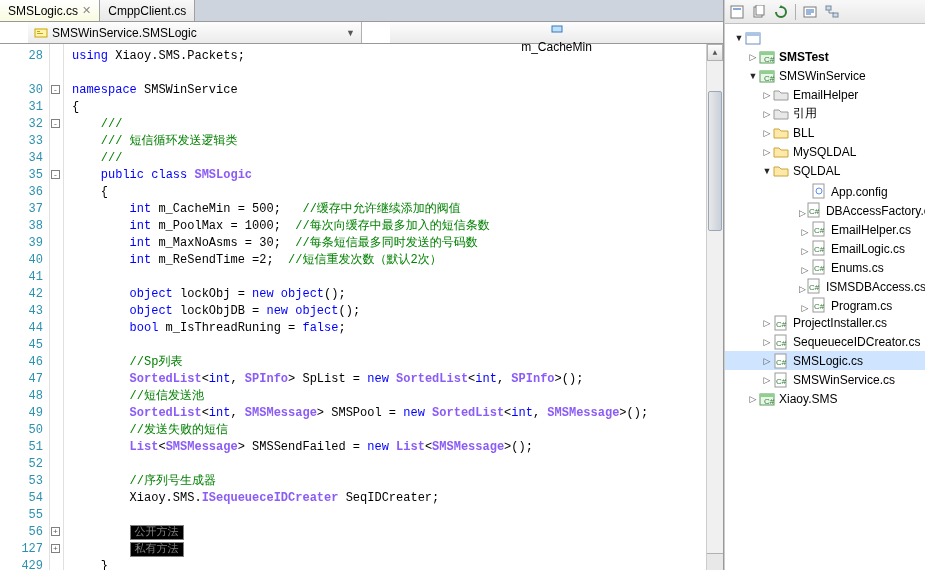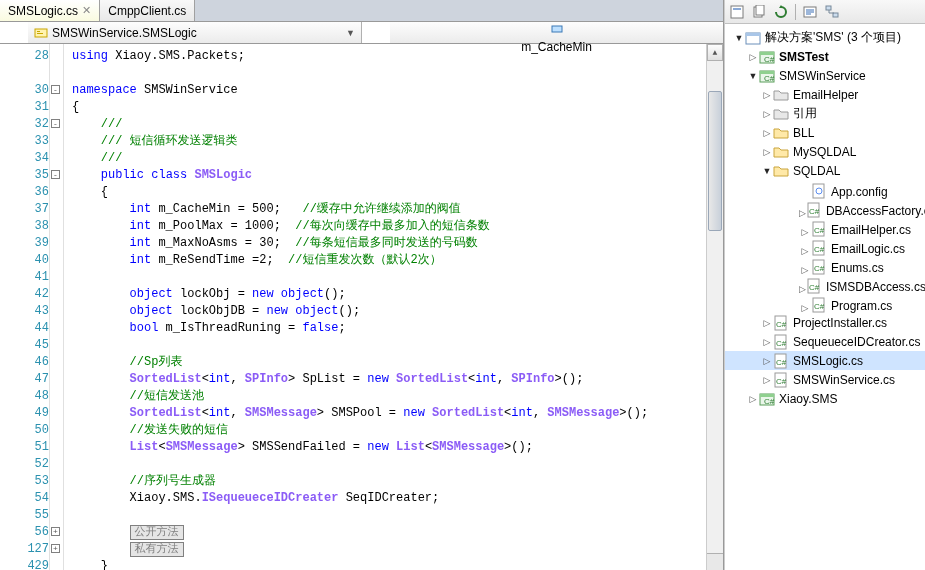"解决方案'SMS' (3 个项目)" span.lbl { html: <span>解决方案'SMS' (3 个项目)</span> -> none }
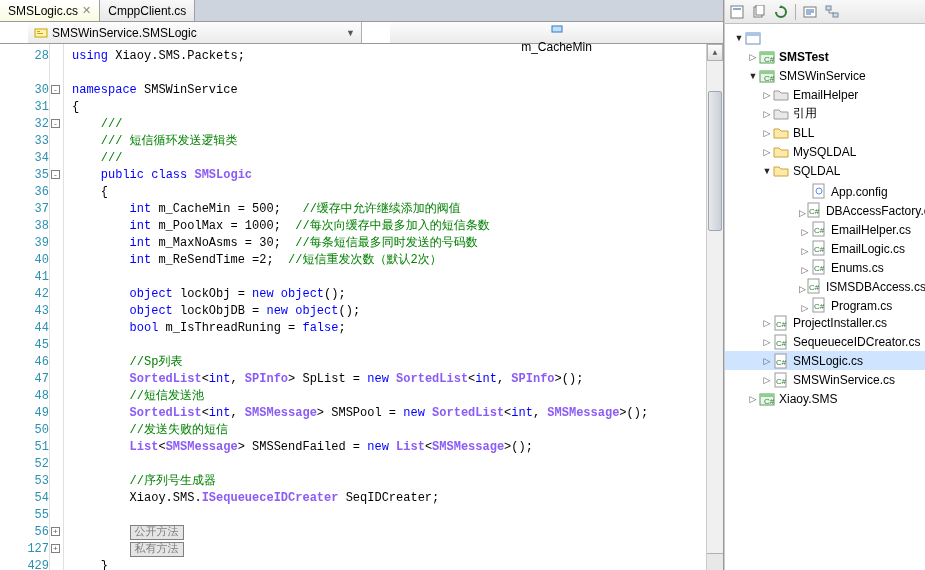"28" .gutter { padding-right: none -> 6px }
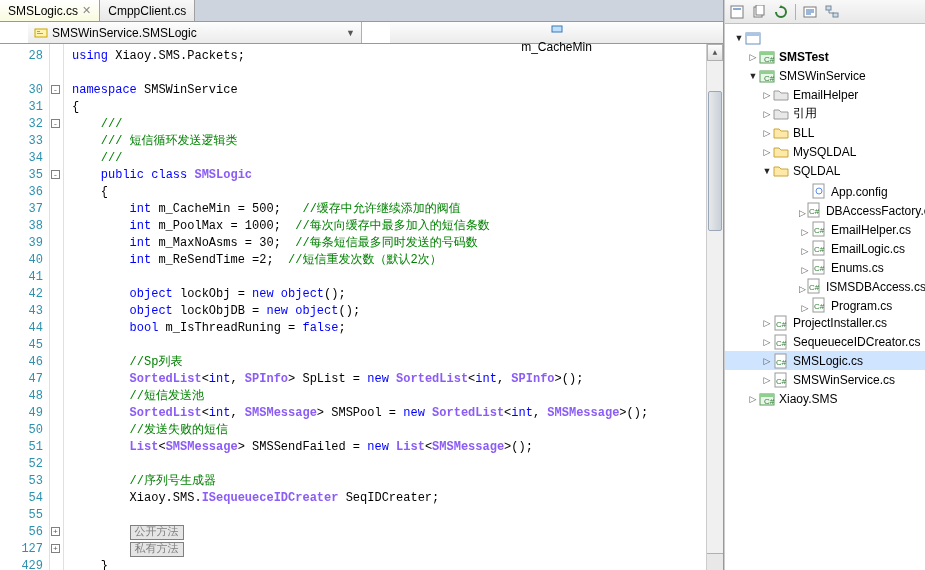"公开方法" .regionbox { background: #e5e5e5 -> #000000 }
